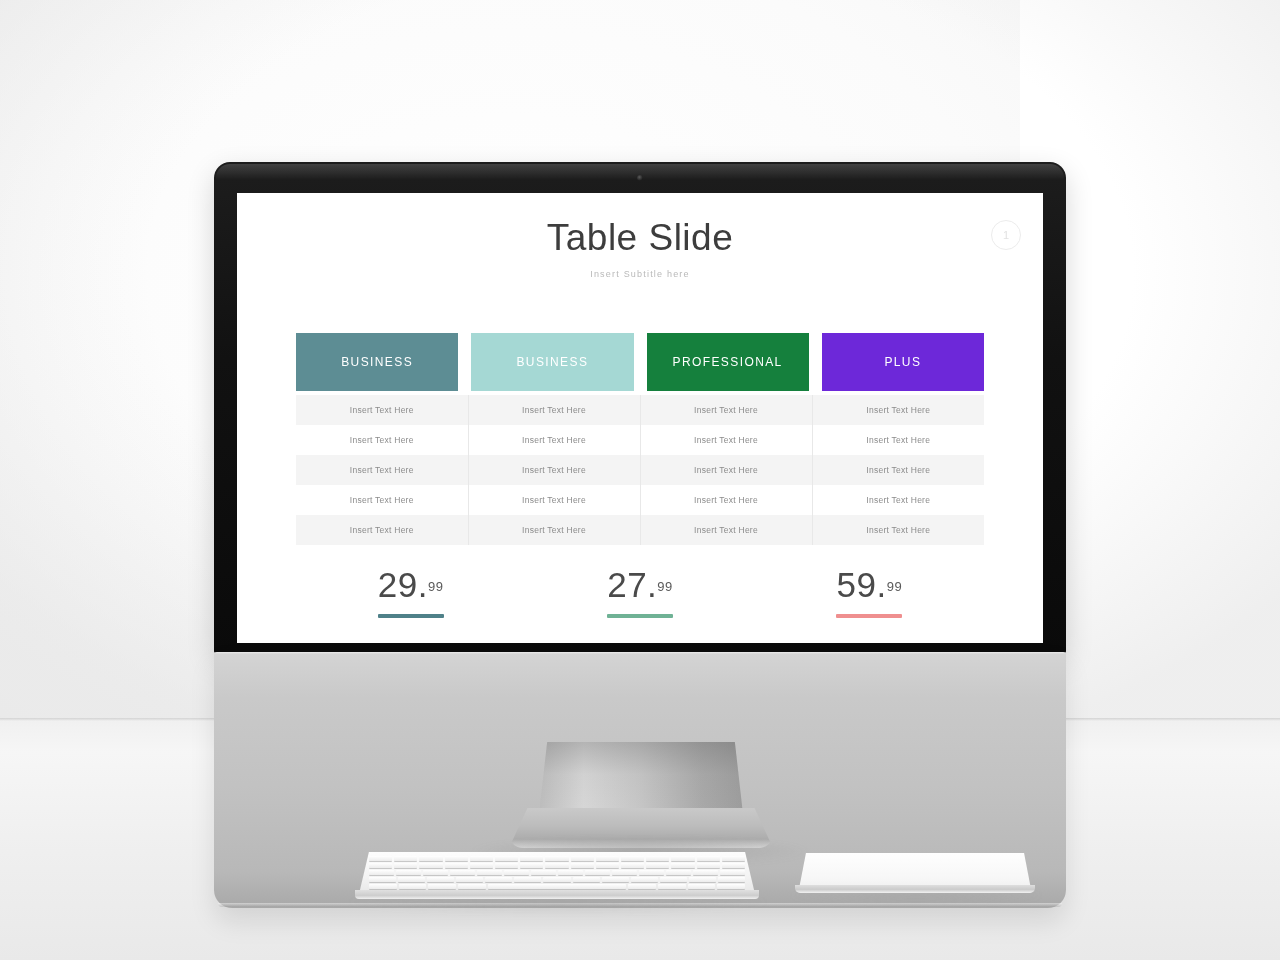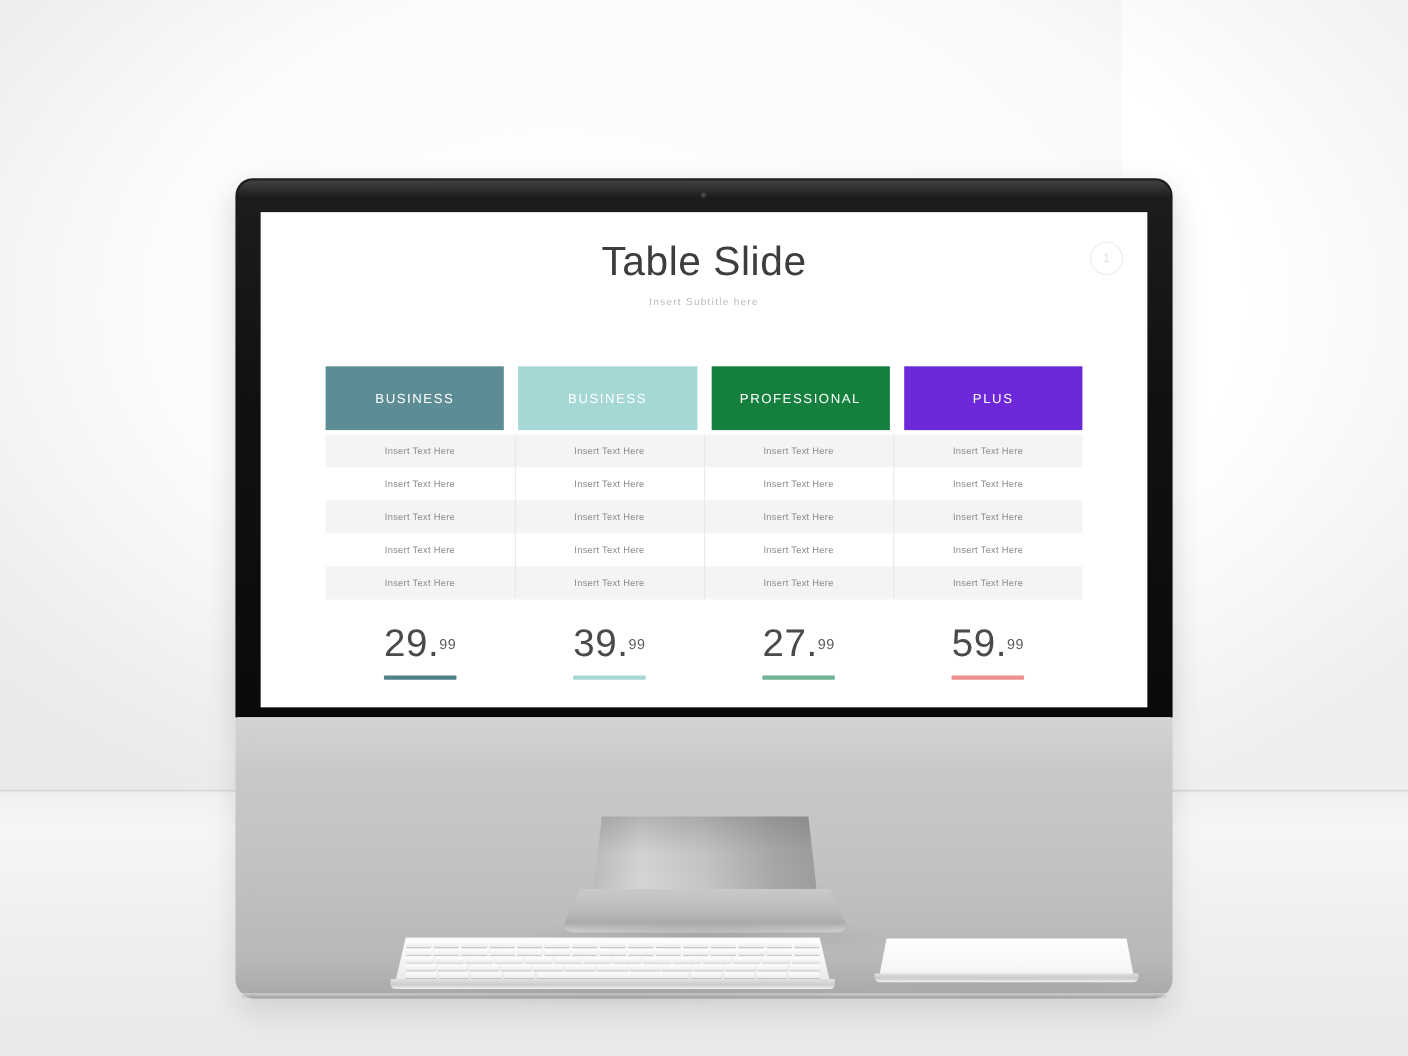"39.99" div.price-cell { html: <div> <span>39.</span><span>99</span> <div></div> </div> -> none }
